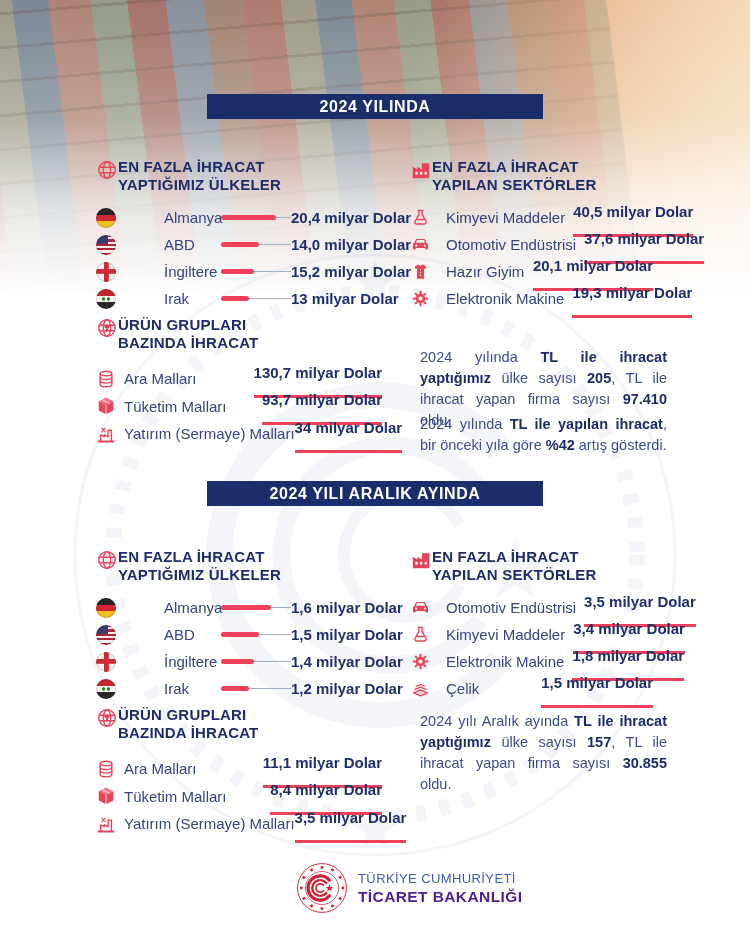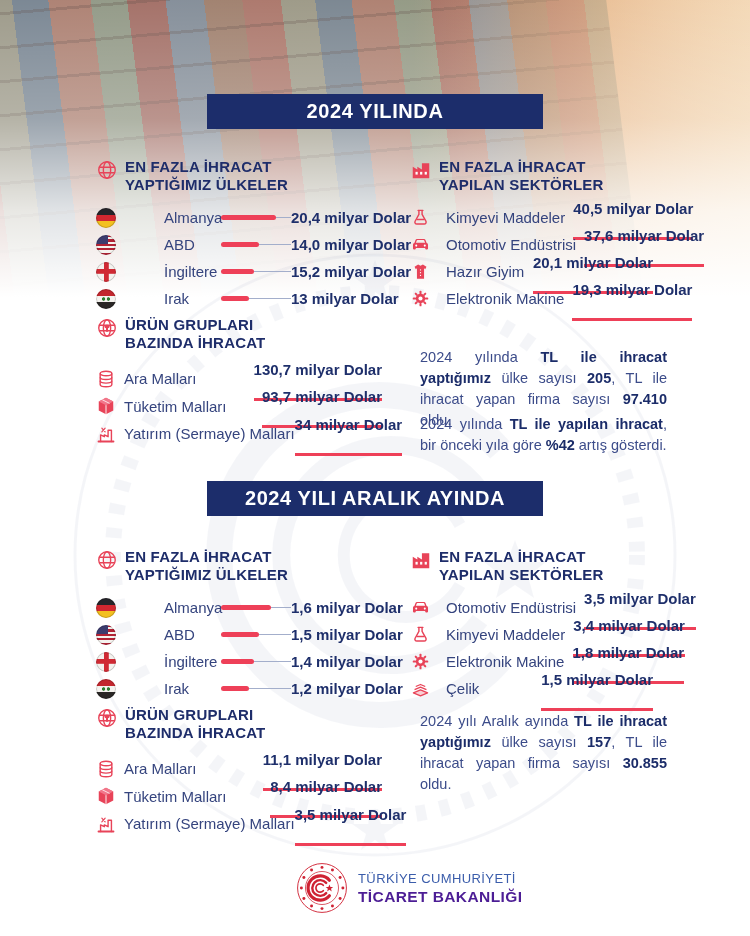"2024 YILINDA" .banner { font-size: 20px -> 16px; height: 35px -> 25px }
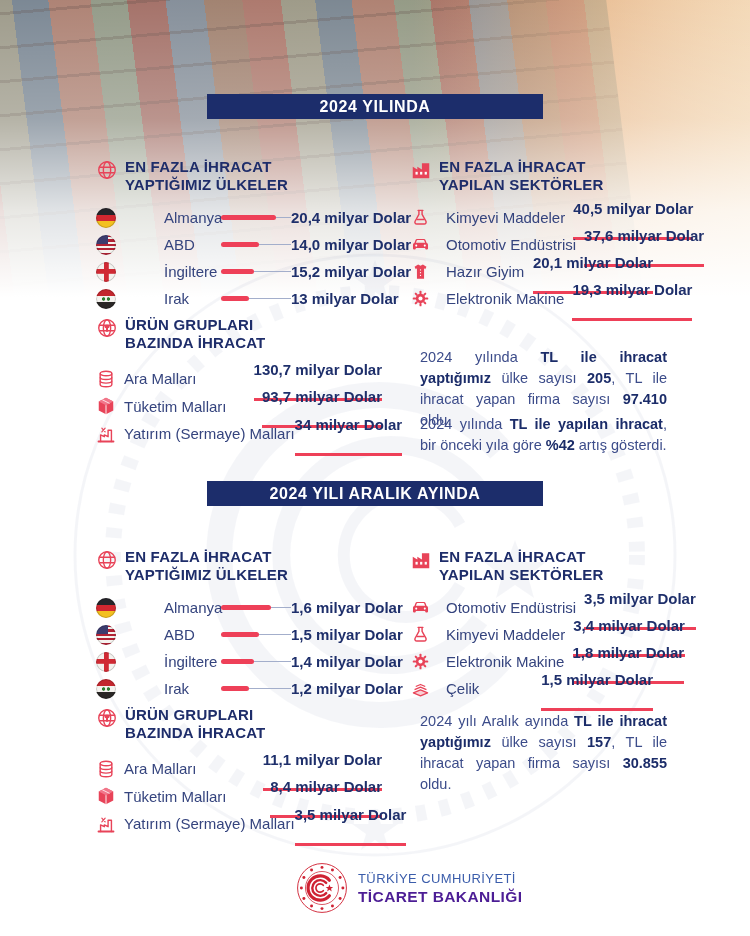"EN FAZLA İHRACAT" .sec-head { gap: 7px -> none }
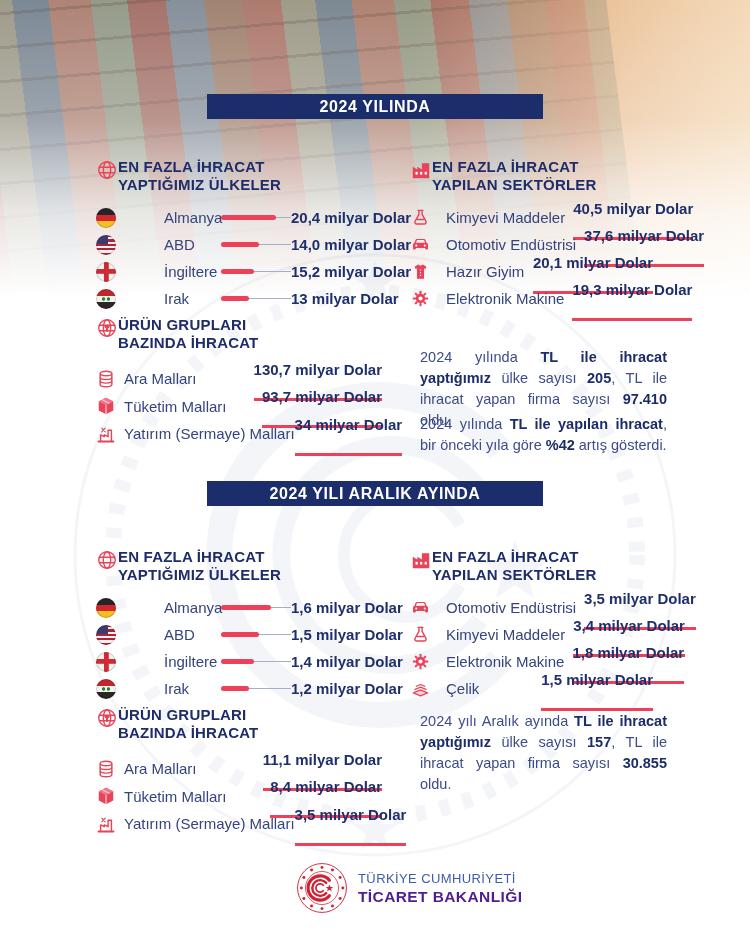"40,5 milyar Dolar" .sector-row .rvalue,.product-row .rvalue { padding-bottom: 20px -> 14px }
